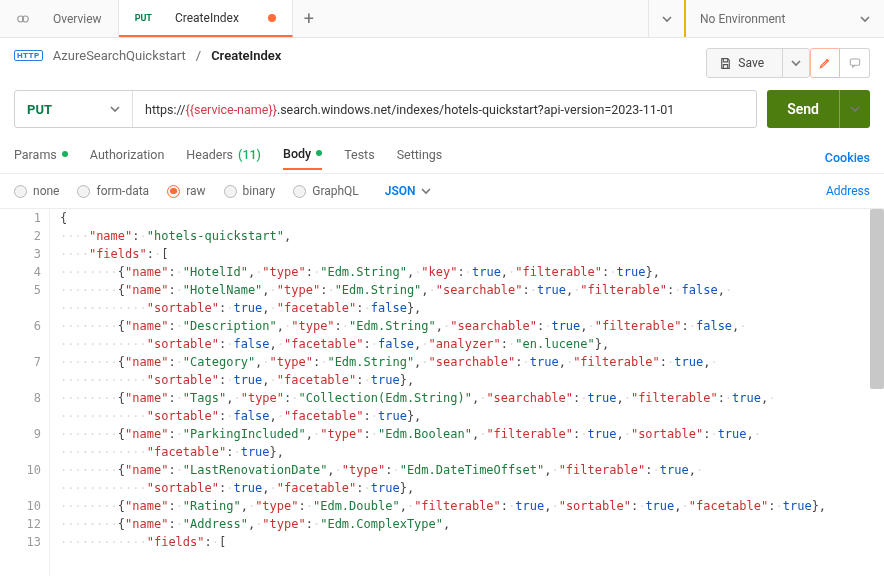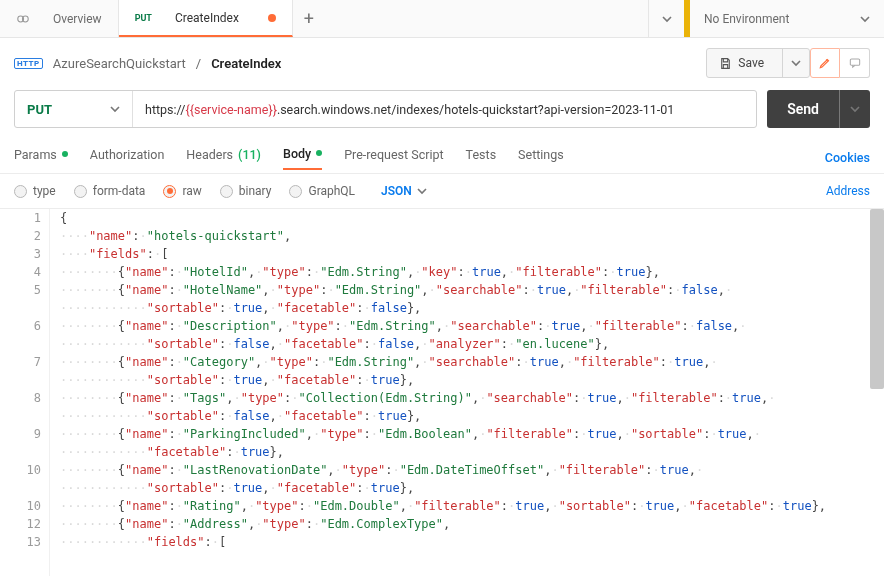"No Environment" .env-label { border-left: 6px solid #eab308 -> 2px solid #eab308 }
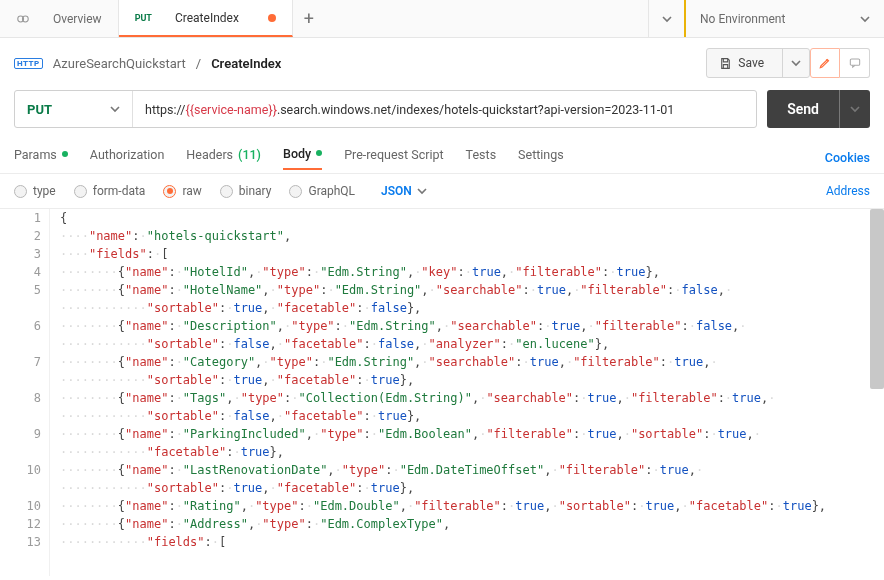"HTTP" .breadcrumb-row { align-items: center -> flex-start }
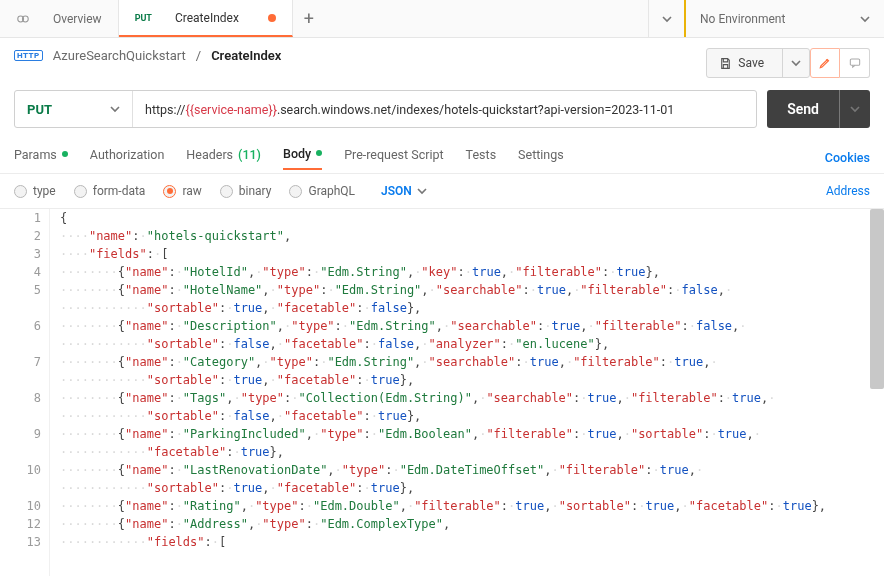"Send" .sendbtn { background: #404040 -> #4d7c0f }
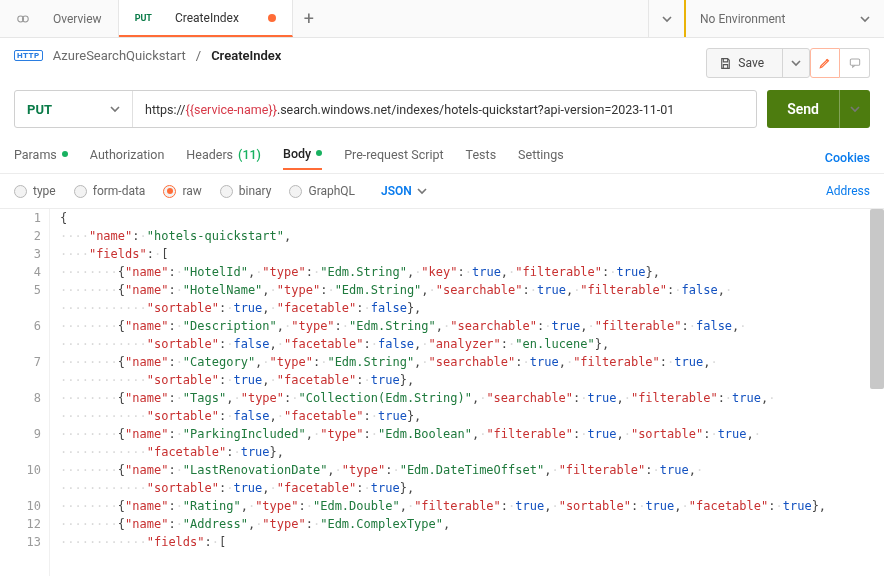"Pre-request Script" div.subtab { html: <div> <span>Pre-request Script</span> </div> -> none }
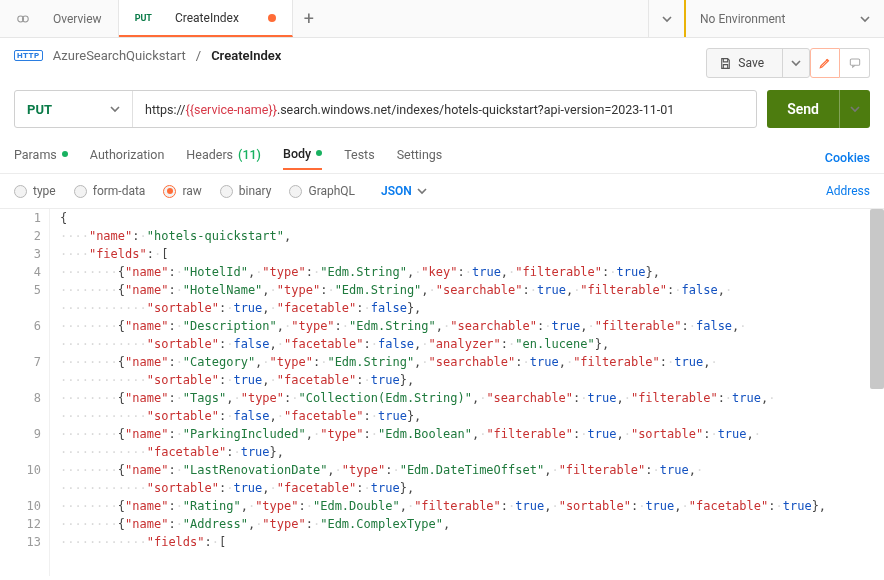"type" span { text: type -> none }
